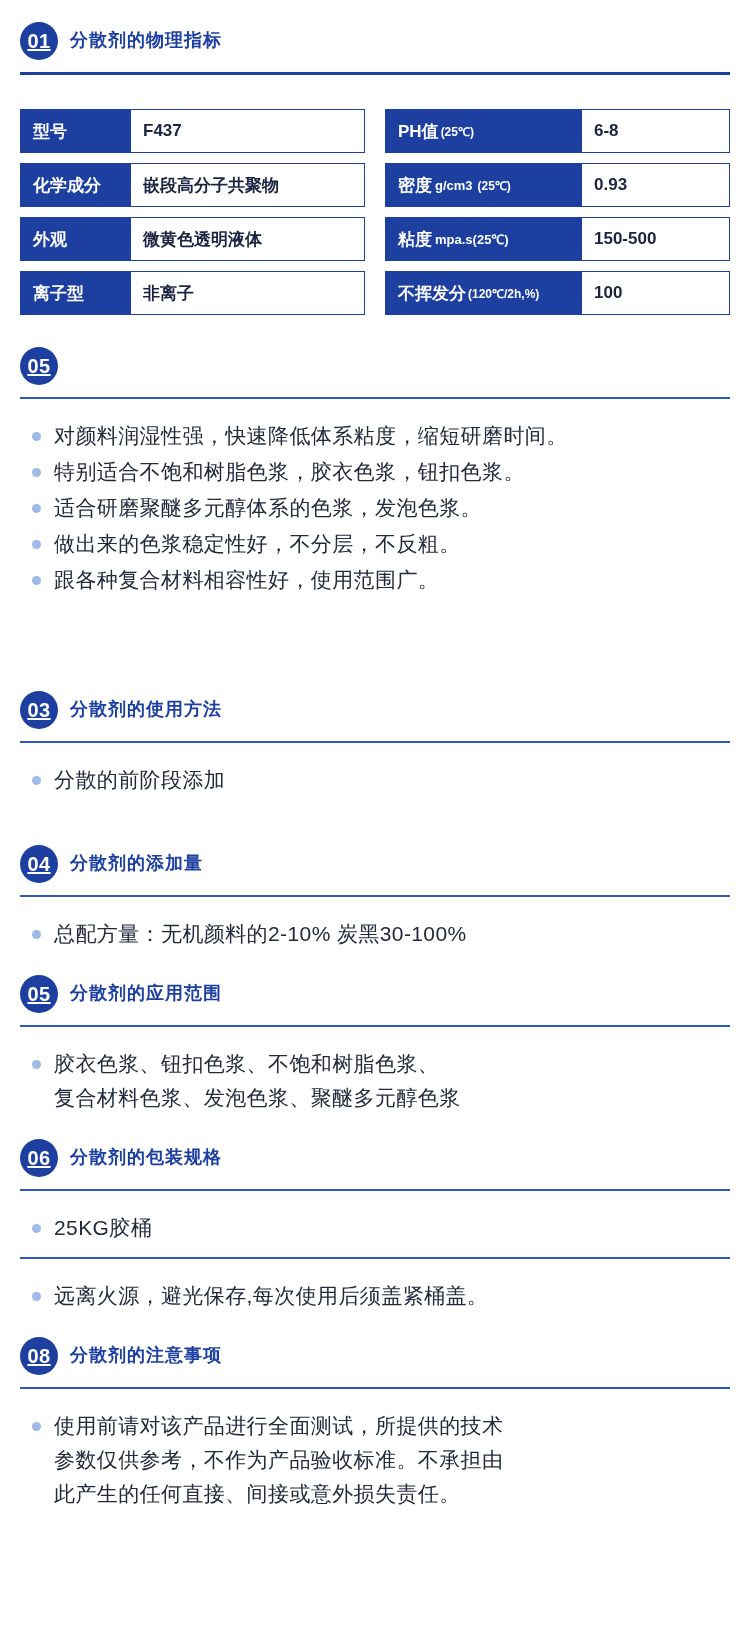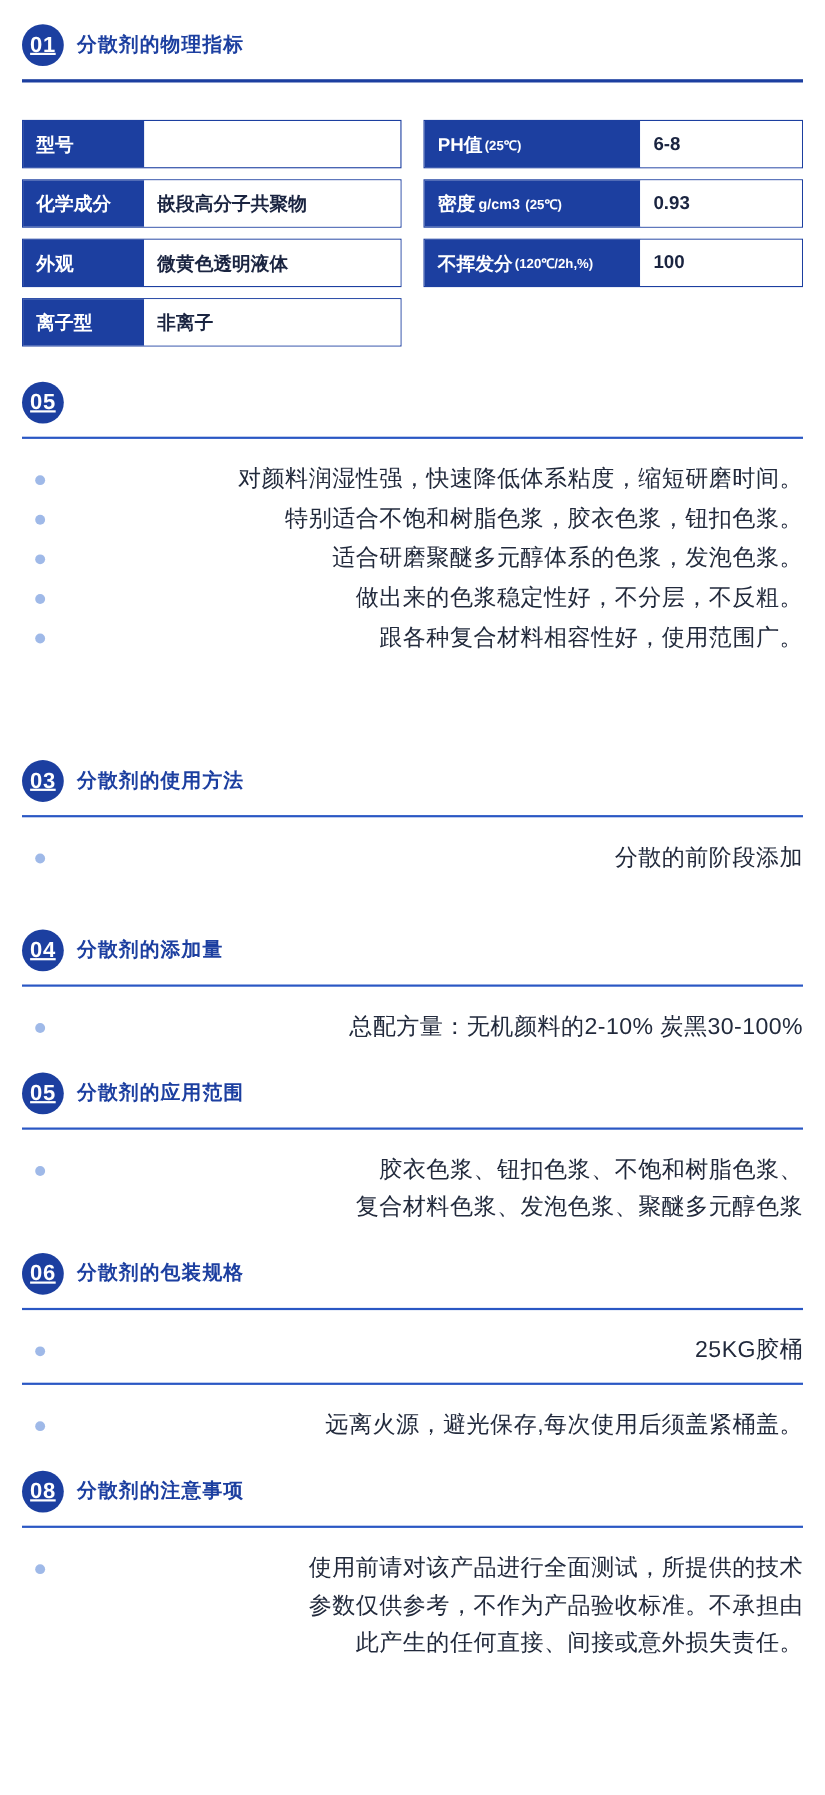"F437" div.spec-value { html: none -> <div>F437</div> }
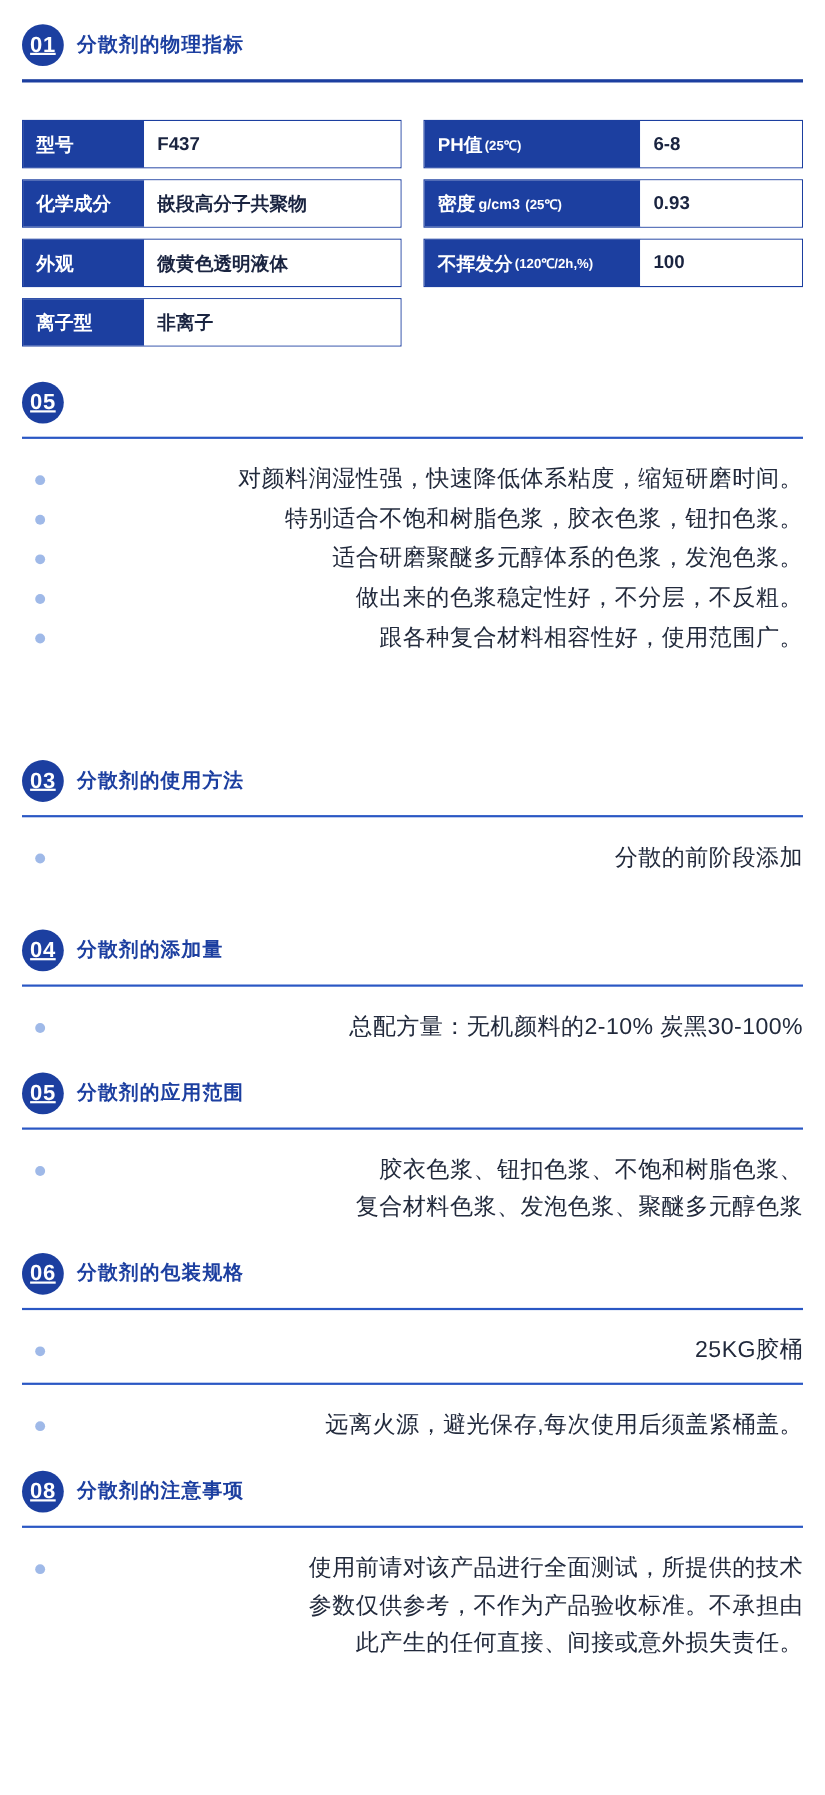"粘度" div.spec-row { html: none -> <div> <div> <span>粘度</span> <span>mpa.s(25℃)</span> </div> <div>150-500</div> </div> }
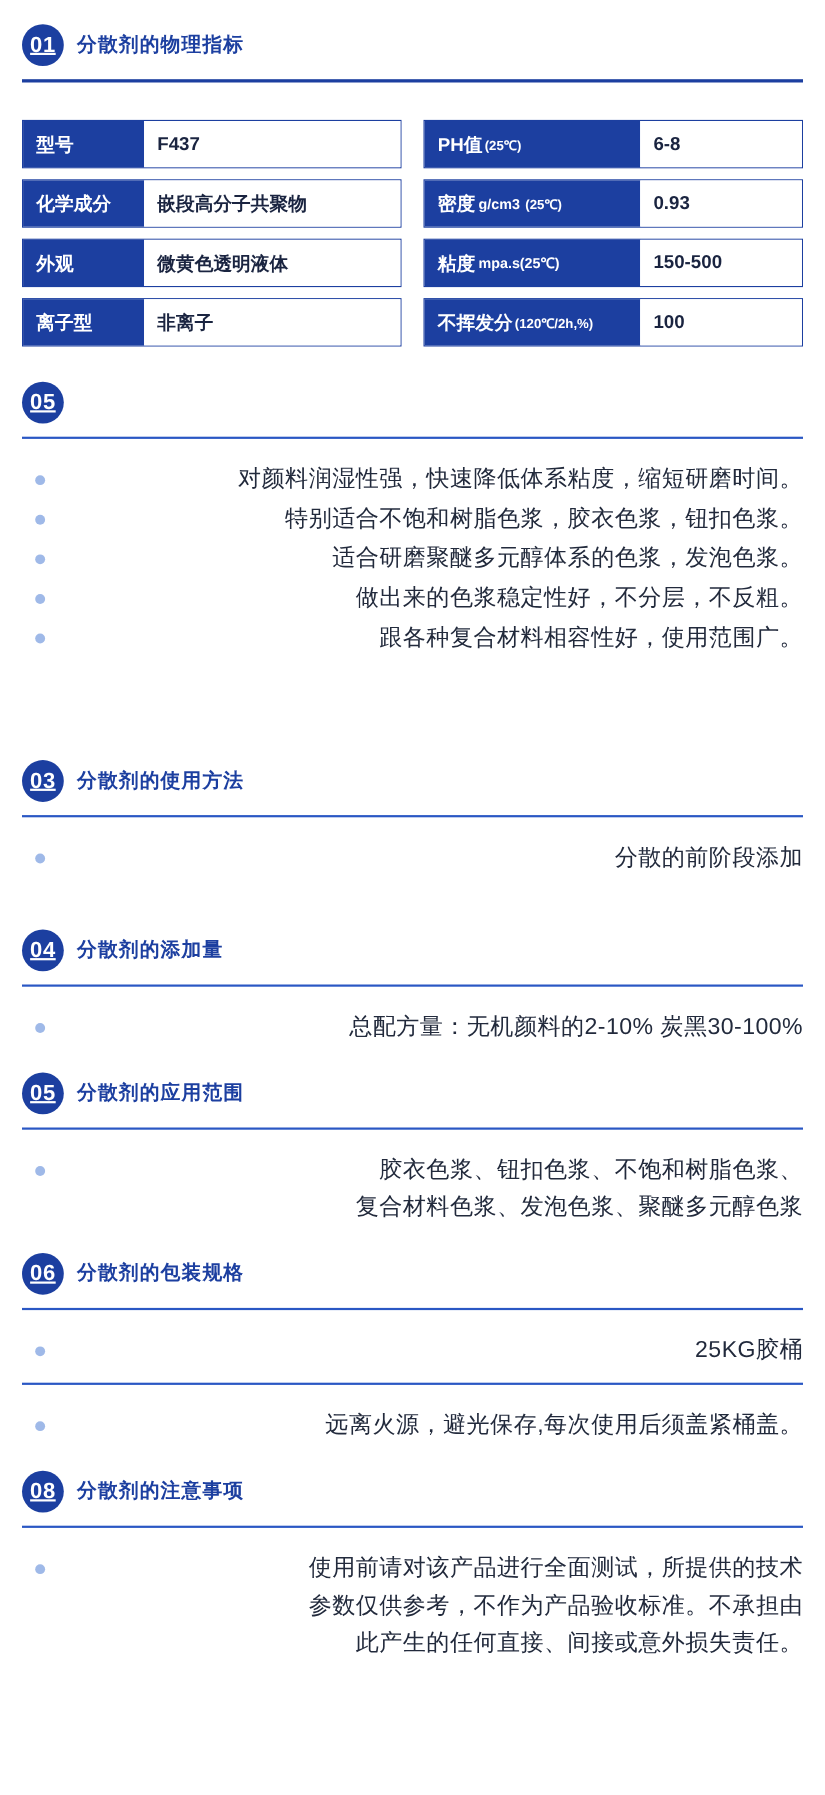"对颜料润湿性强，快速降低体系粘度，缩短研磨时间。" ul.bullets { text-align: right -> none }
